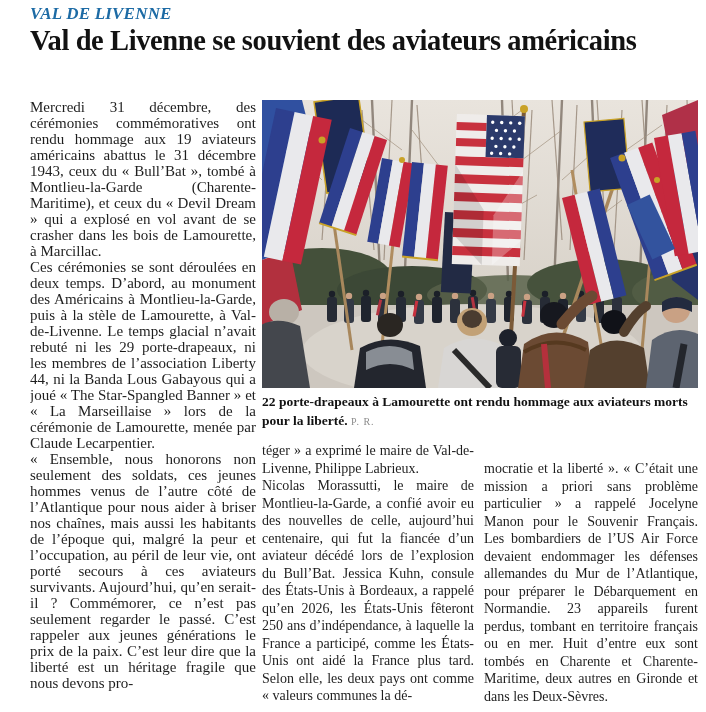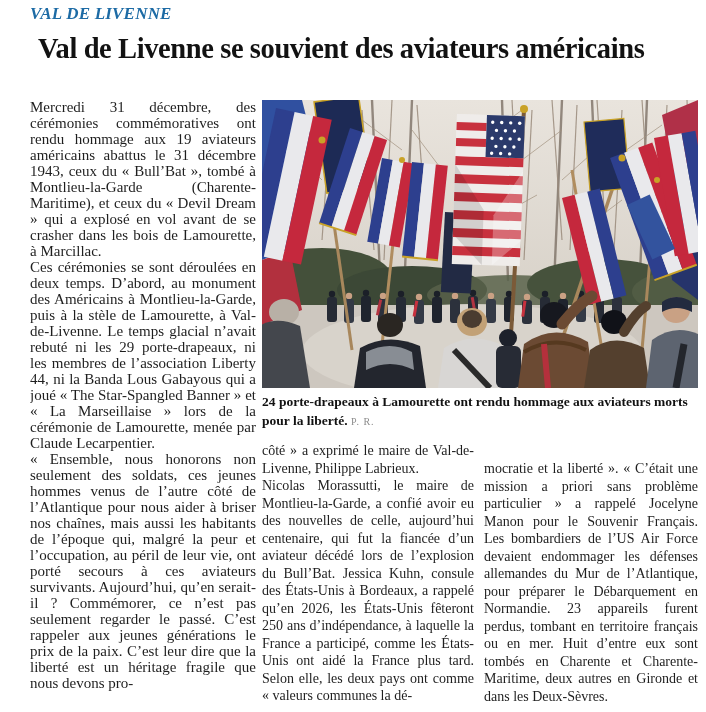"Val de Livenne se souvient" h1.headline { margin: 8px -> 0 }
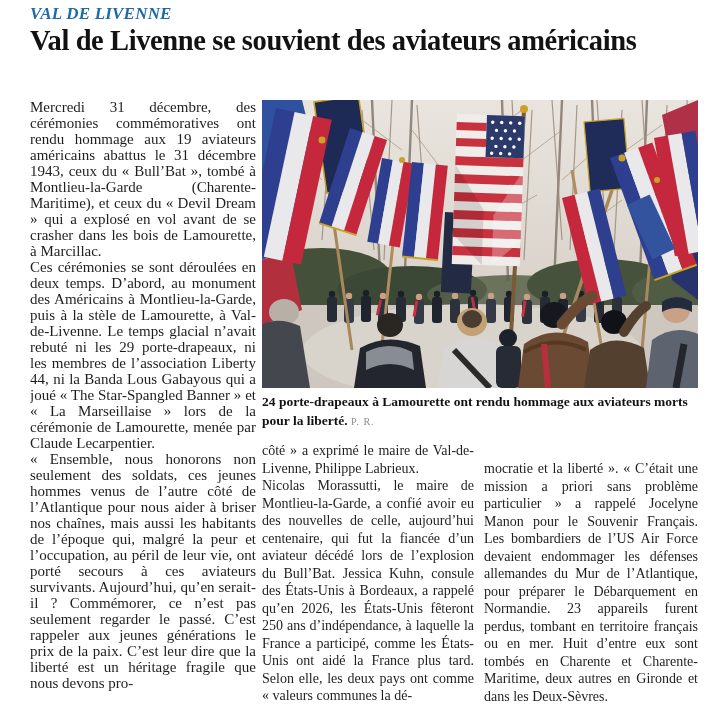"24 porte-drapeaux à Lamourette ont" span { text: 24 -> 22 }
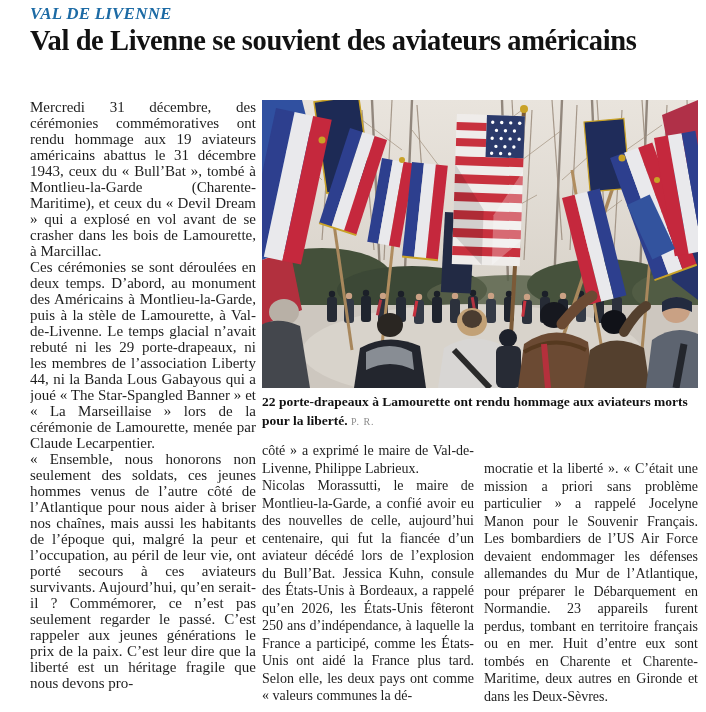"côté » a exprimé le" p { text: côté -> téger }
